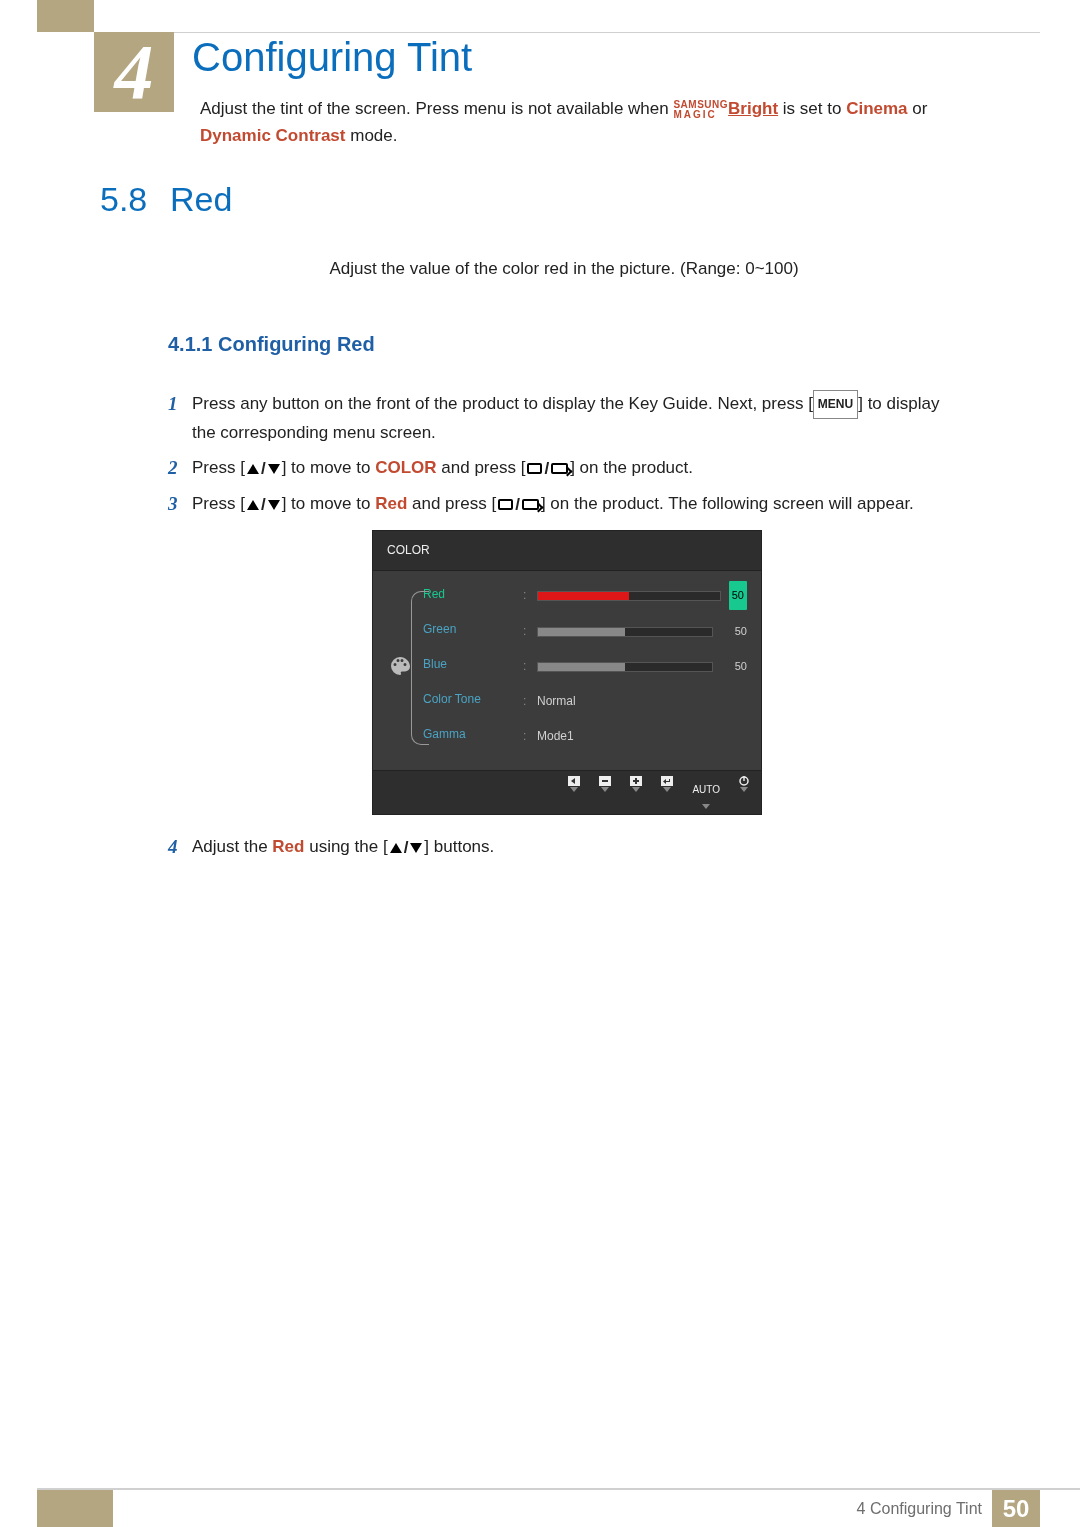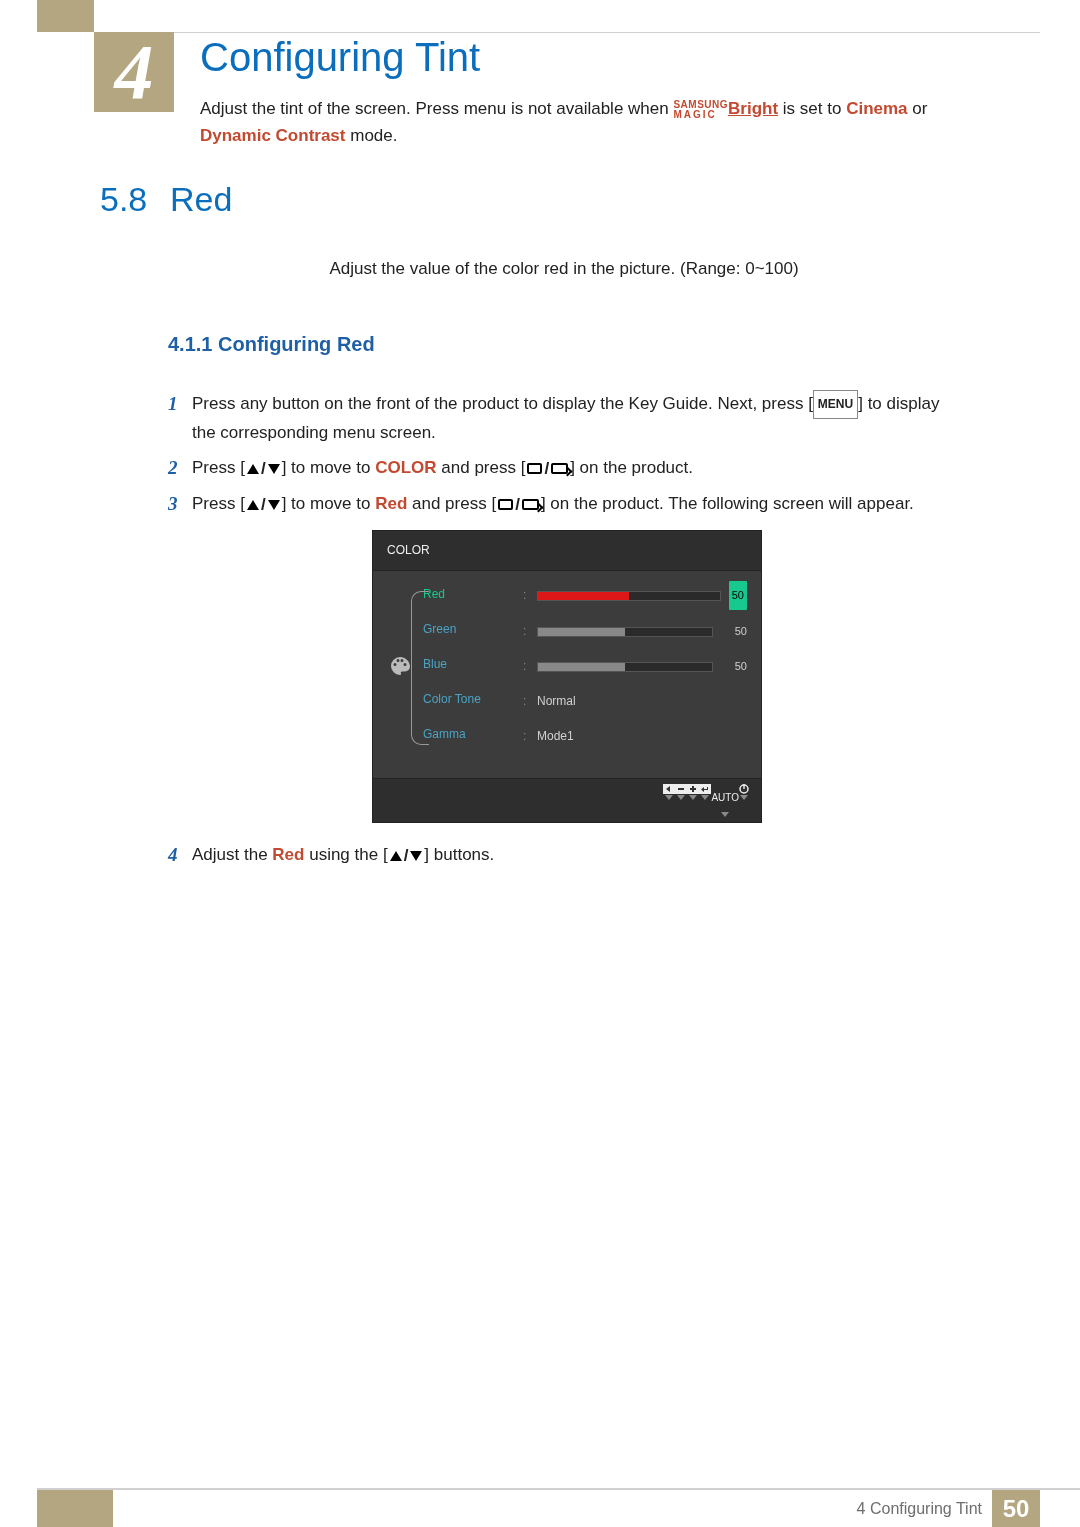"Configuring Tint" .chapter-title { left: 200px -> 192px }
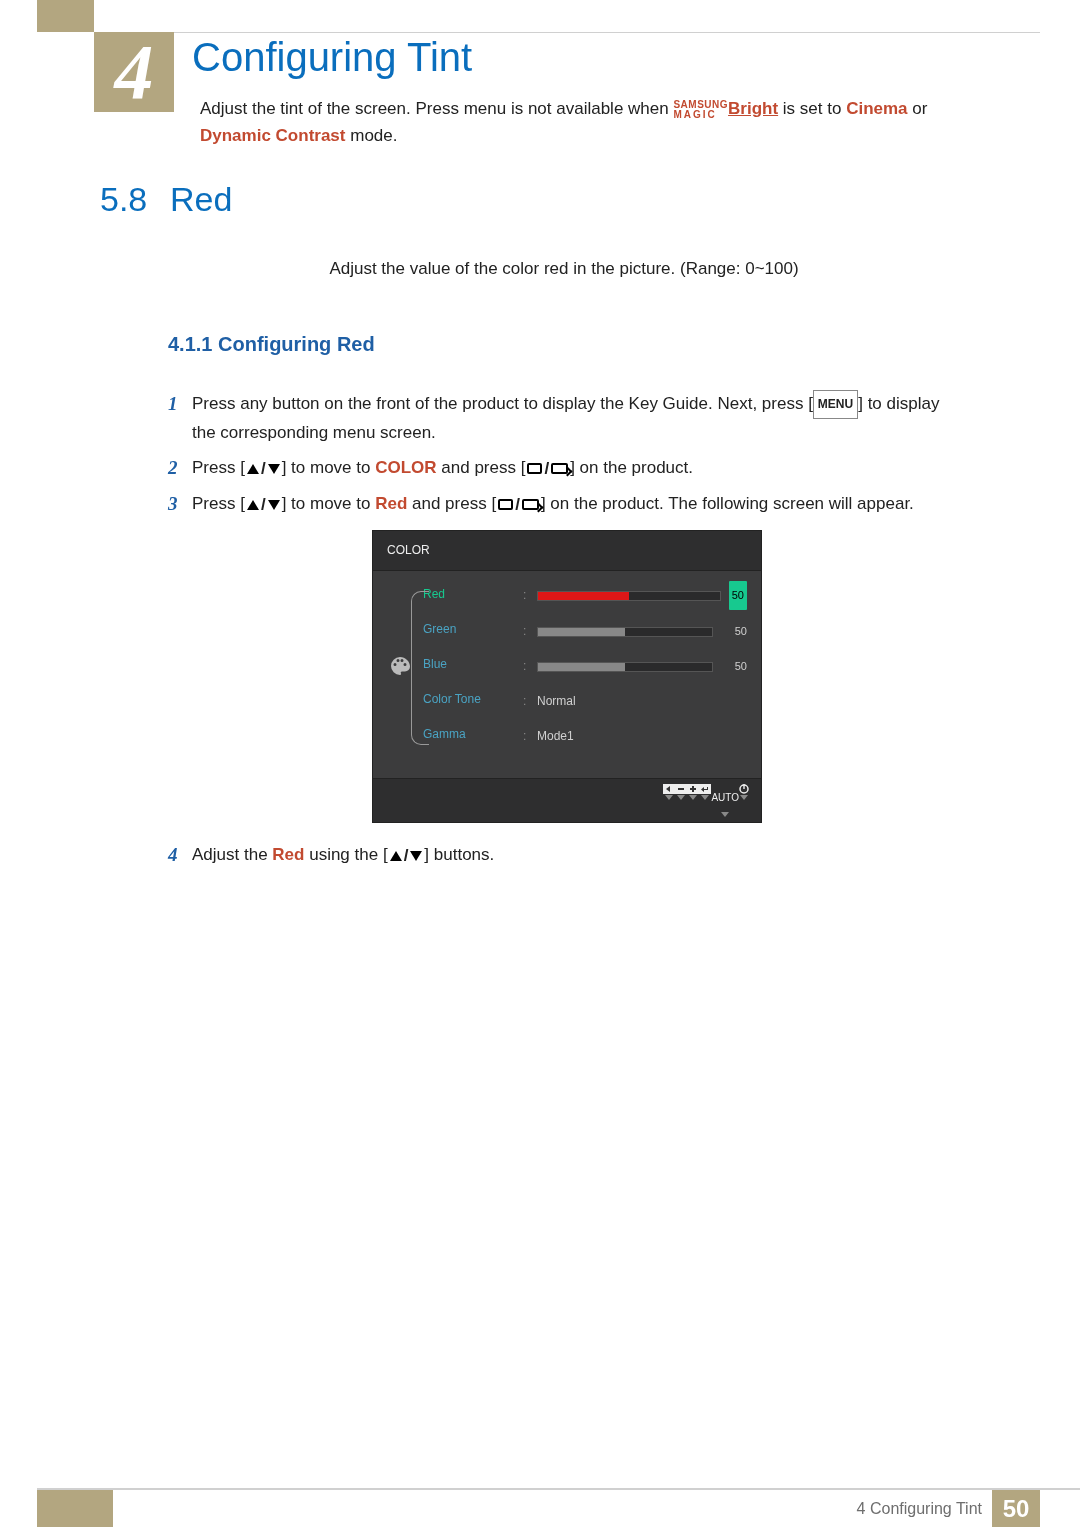"AUTO" .osd-strip { gap: 0 -> 19px; margin-top: 8px -> none }
